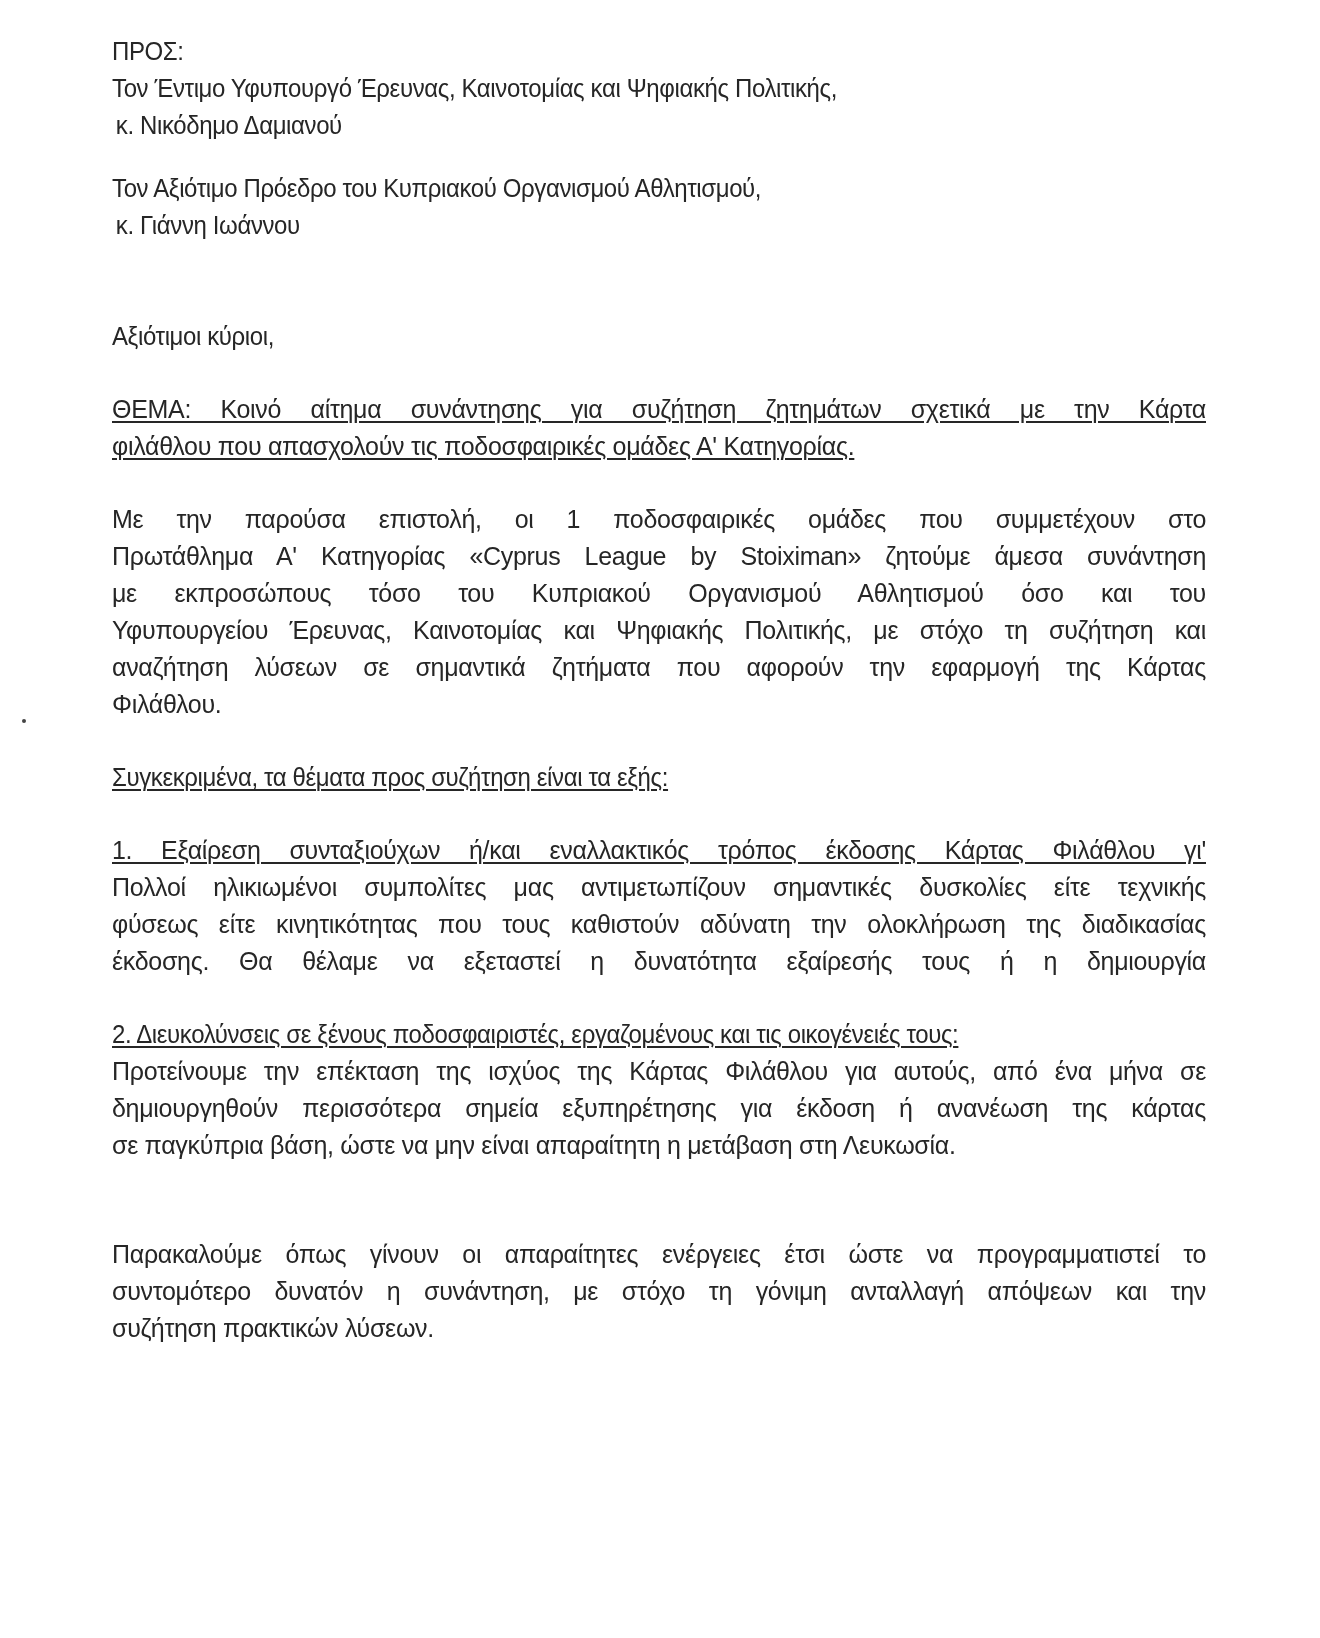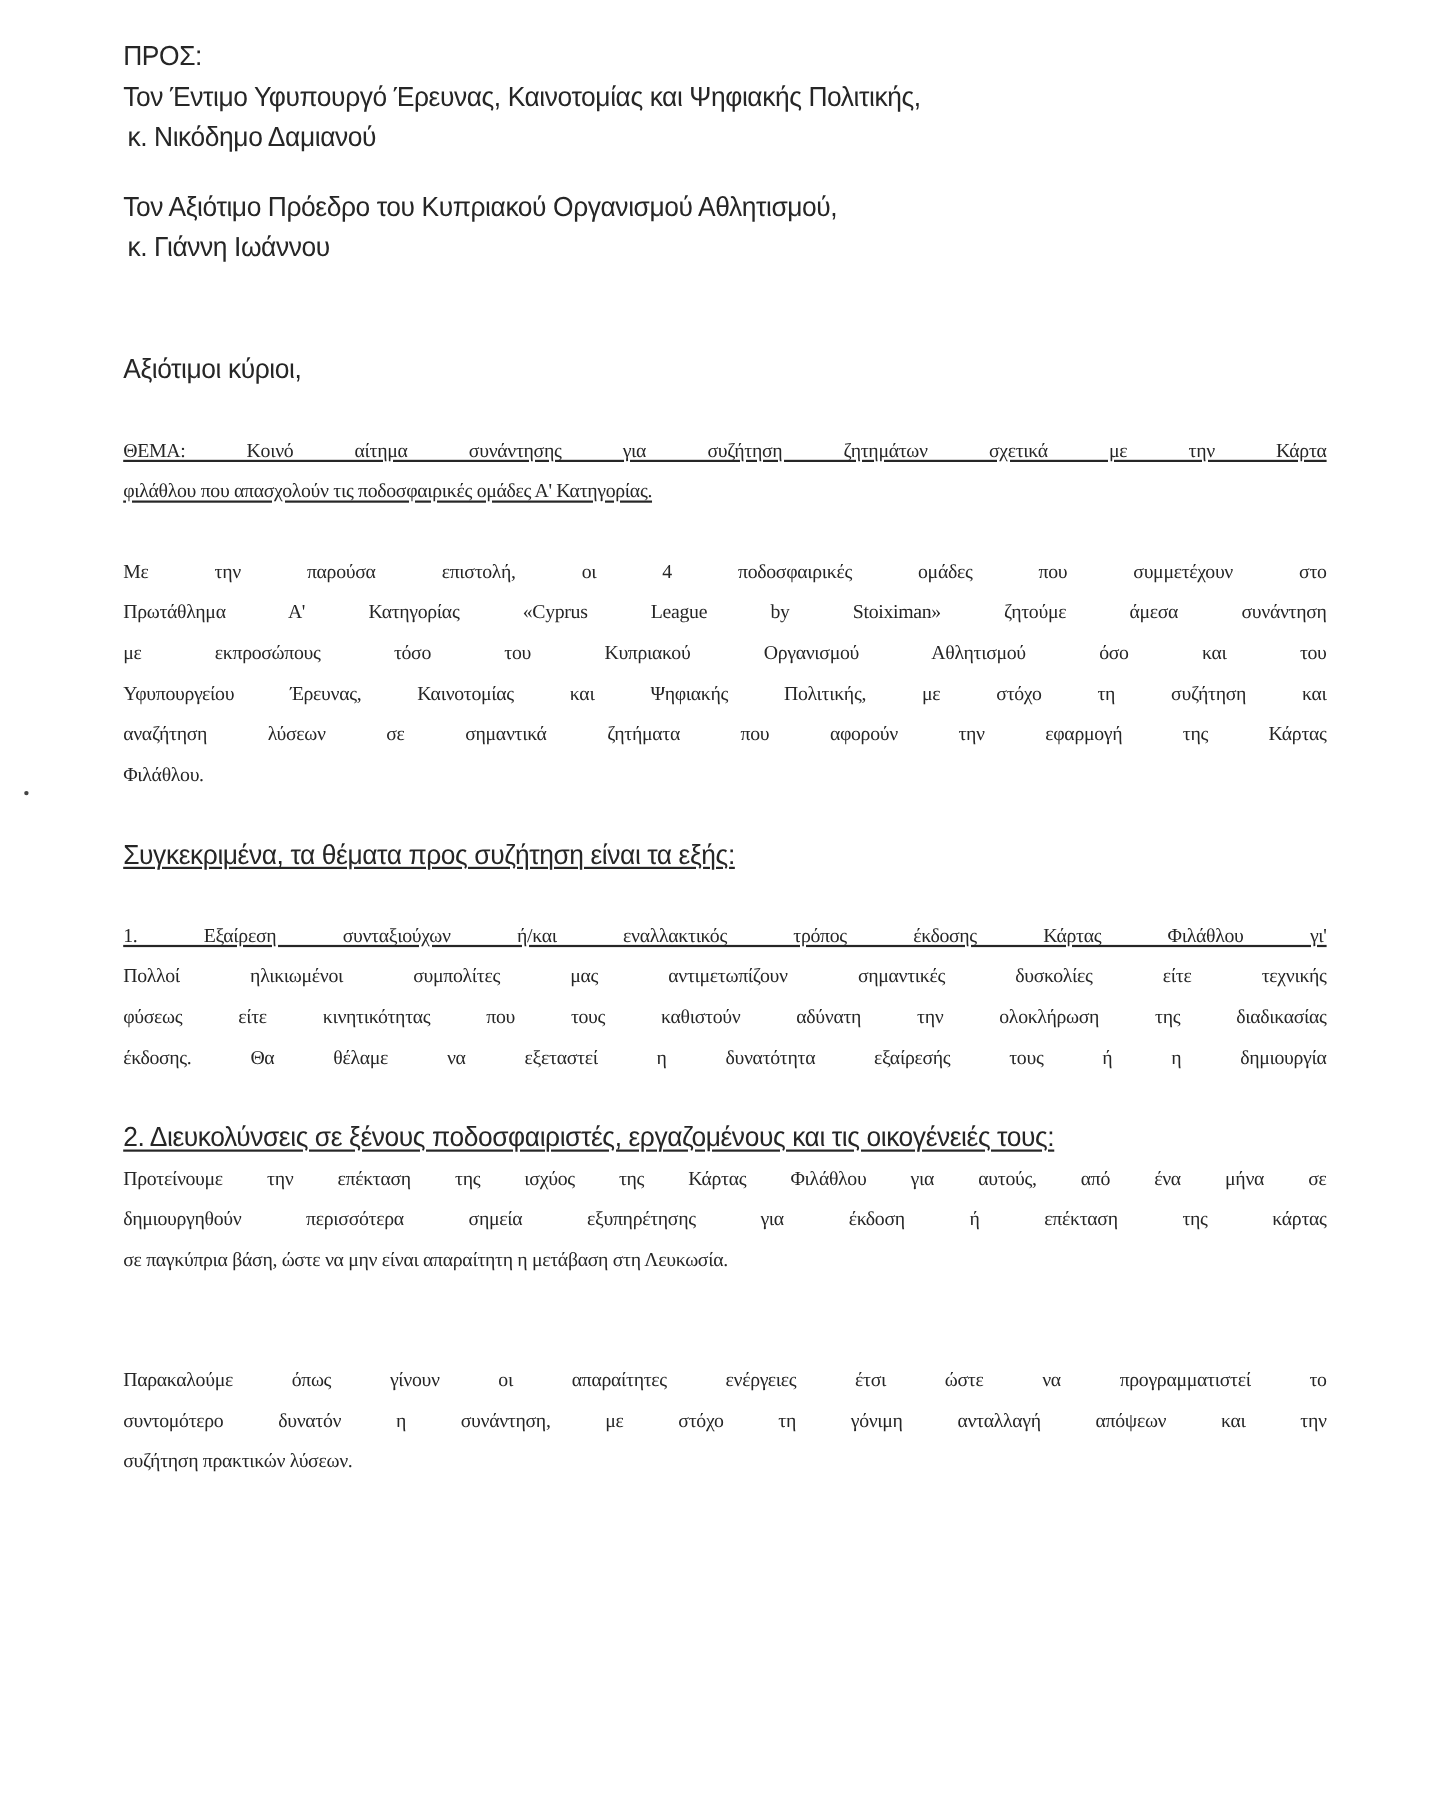"ΘΕΜΑ: Κοινό αίτημα συνάντησης για" .justify { font-family: Liberation Serif, serif -> none; font-size: 18px -> 25px }
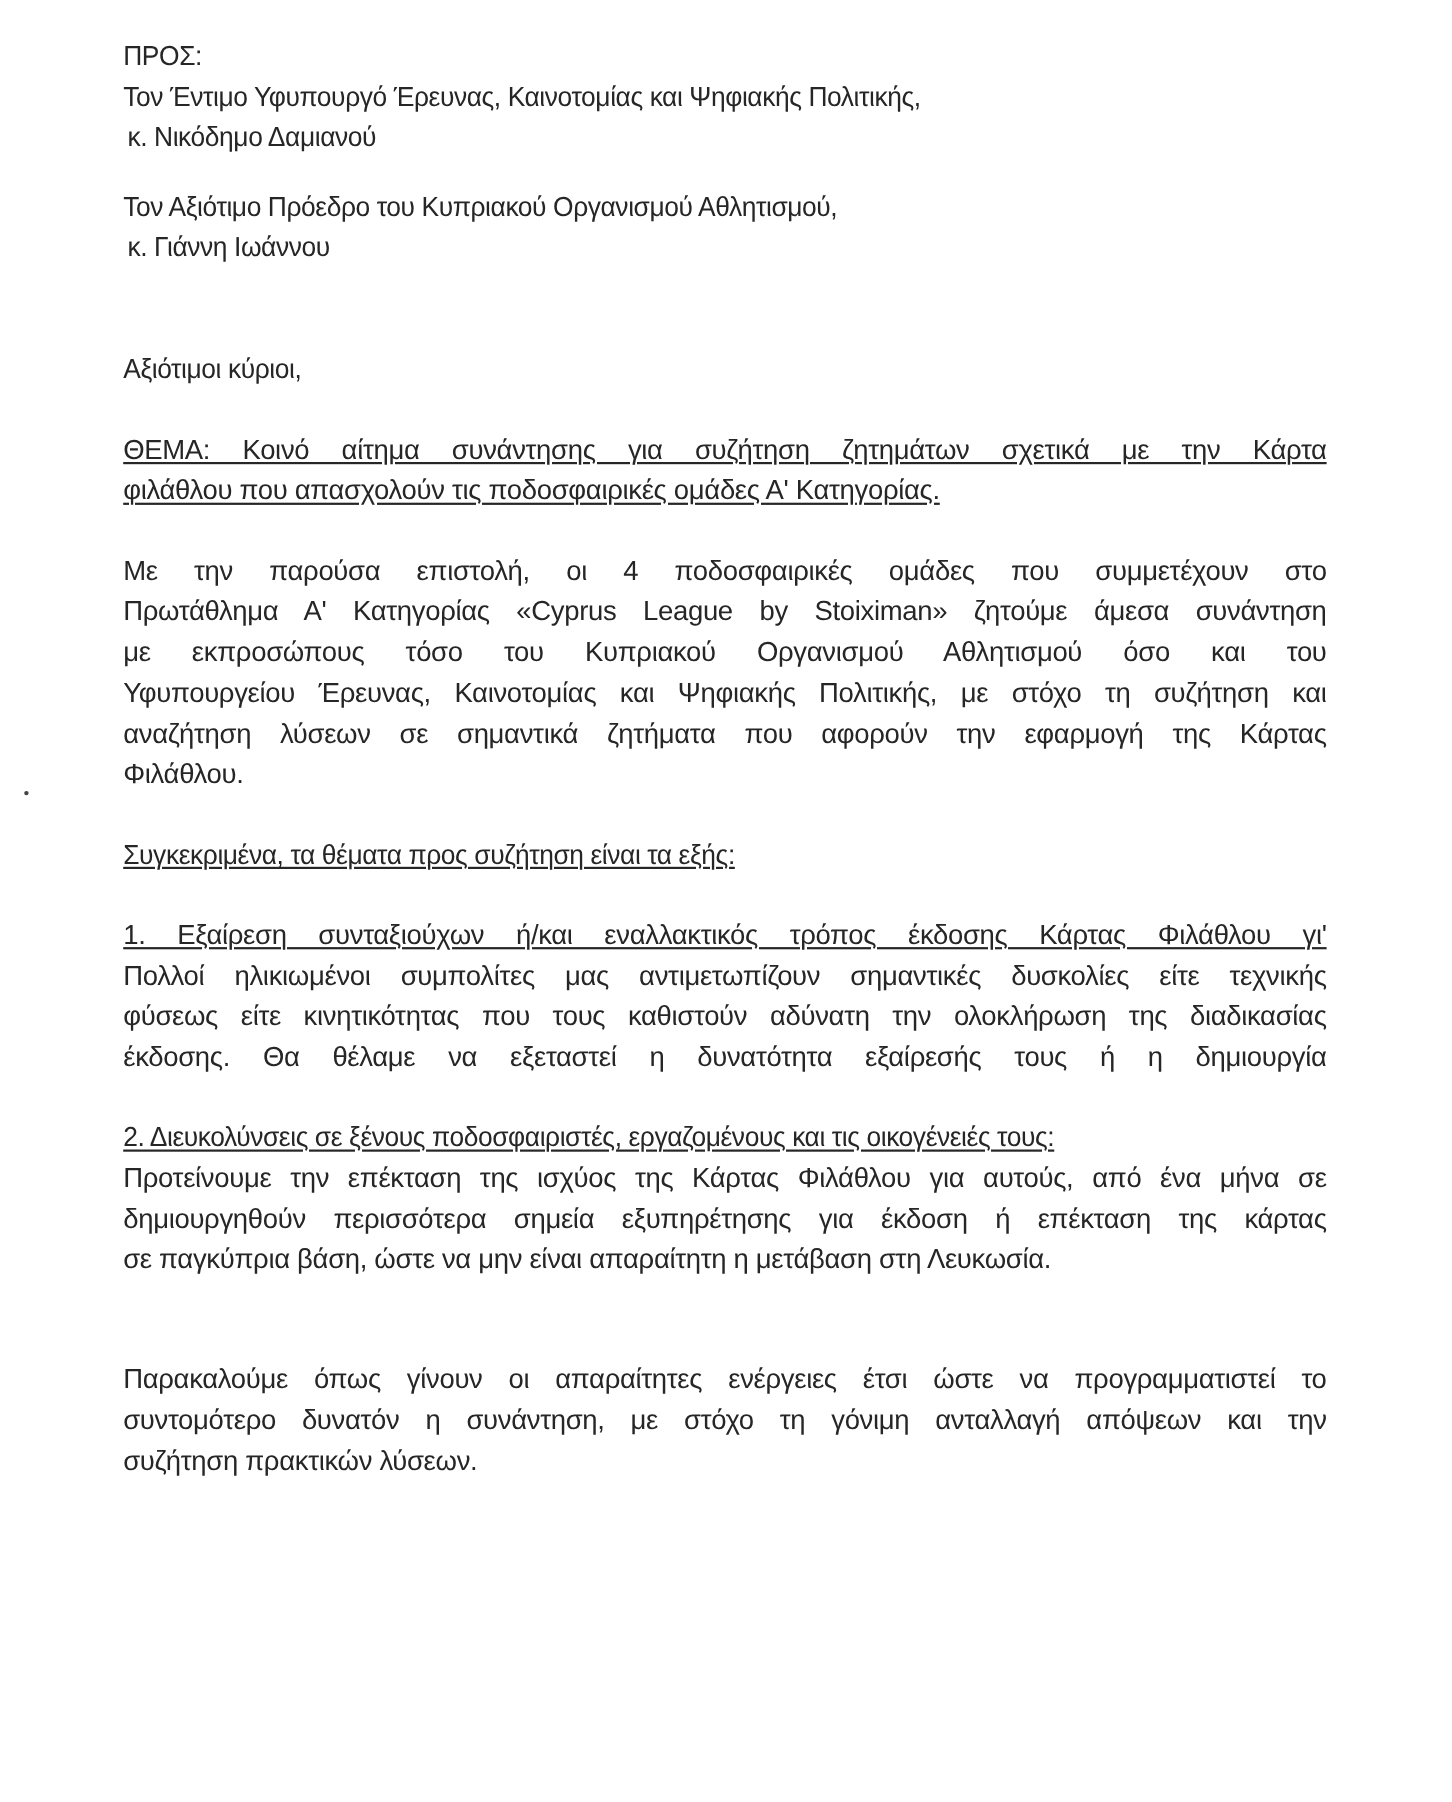"Με την παρούσα επιστολή, οι" span.jl { text: 4 -> 1 }
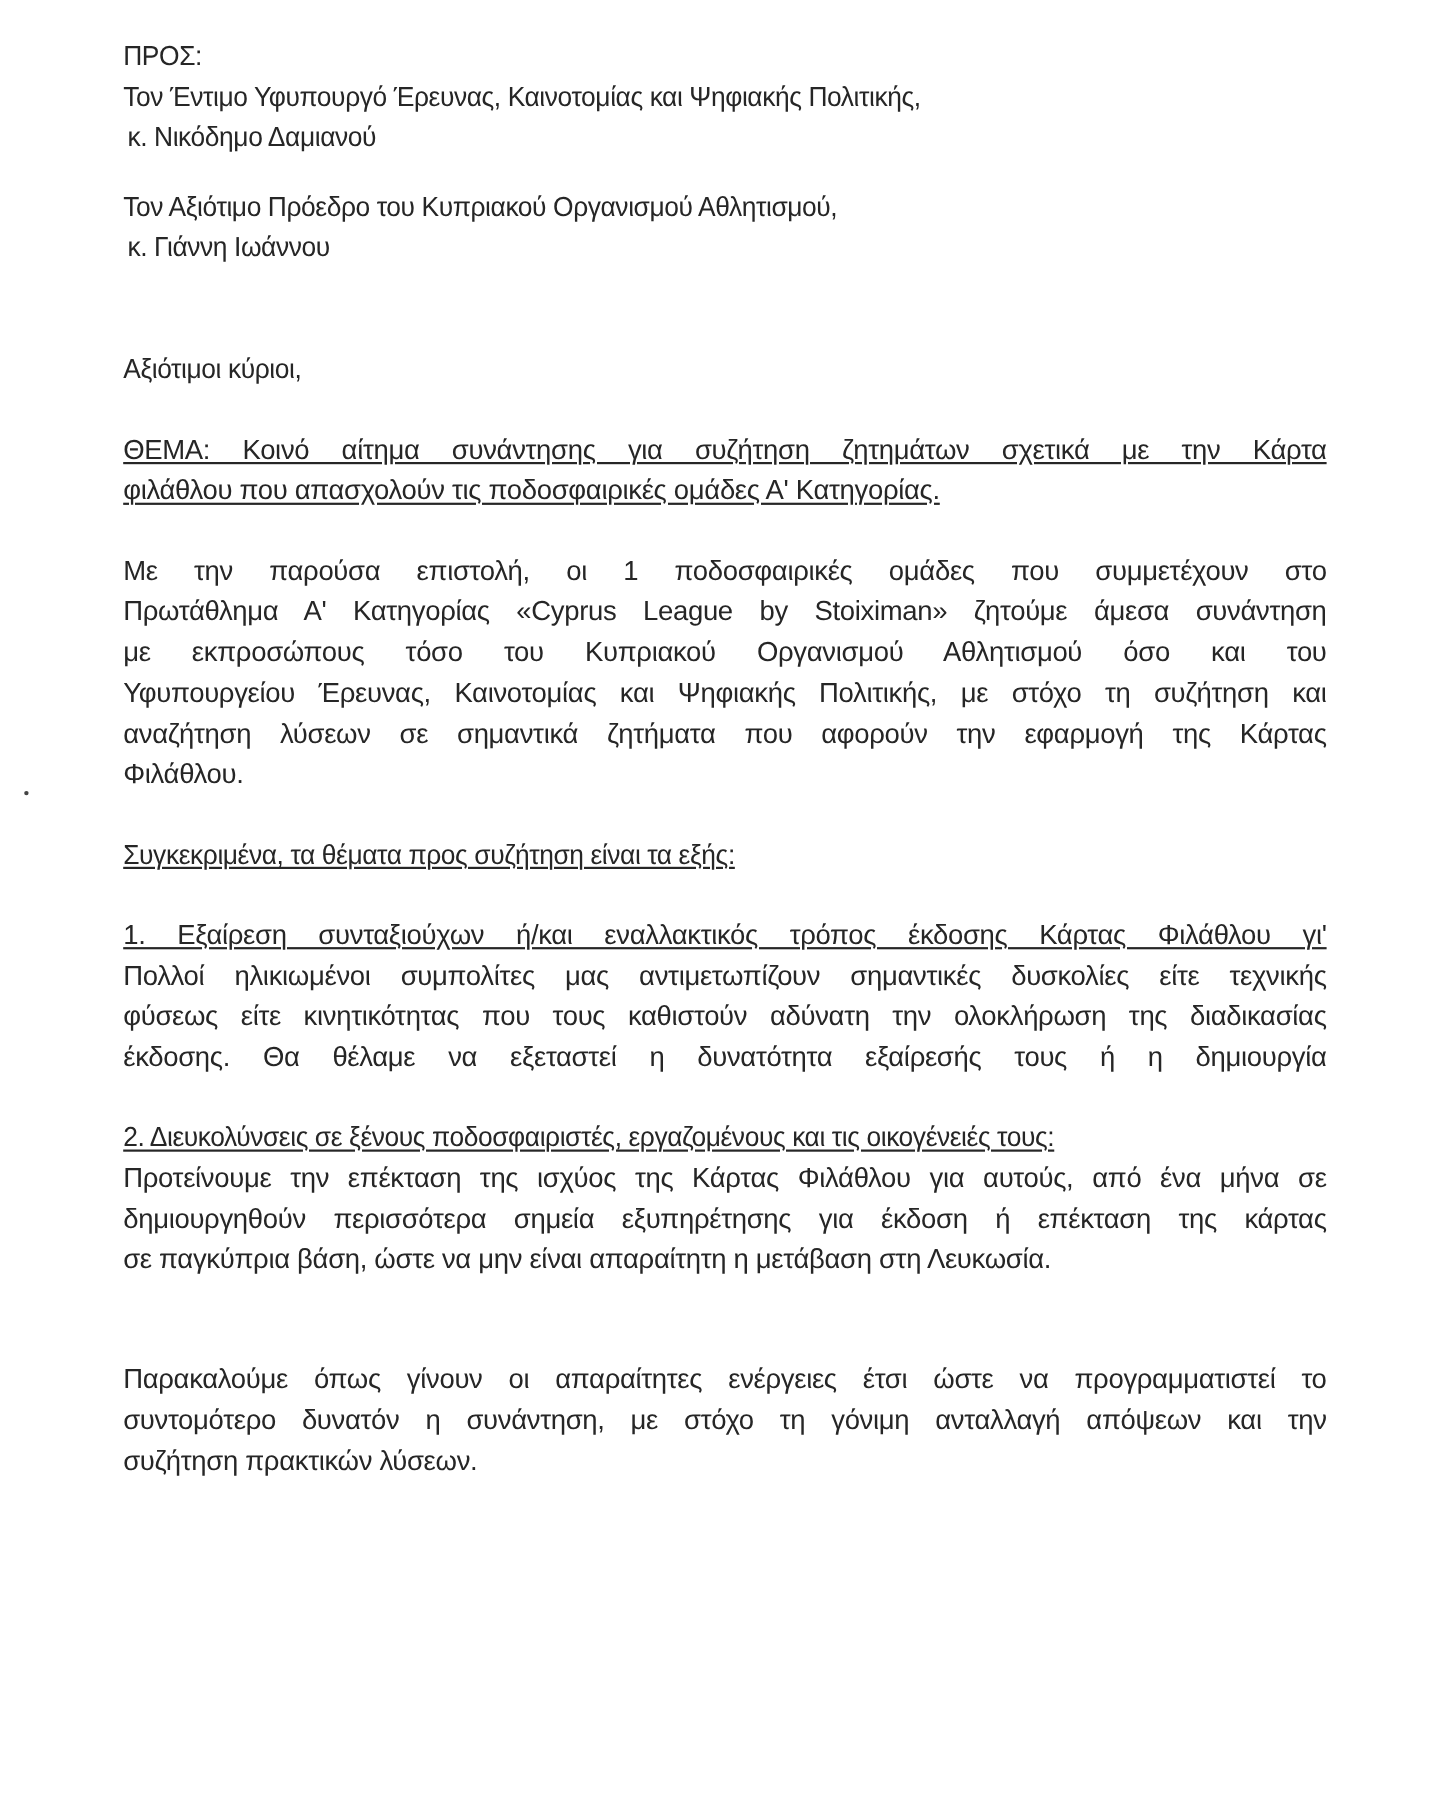"δημιουργηθούν περισσότερα σημεία" span.jl { text: επέκταση -> ανανέωση }
